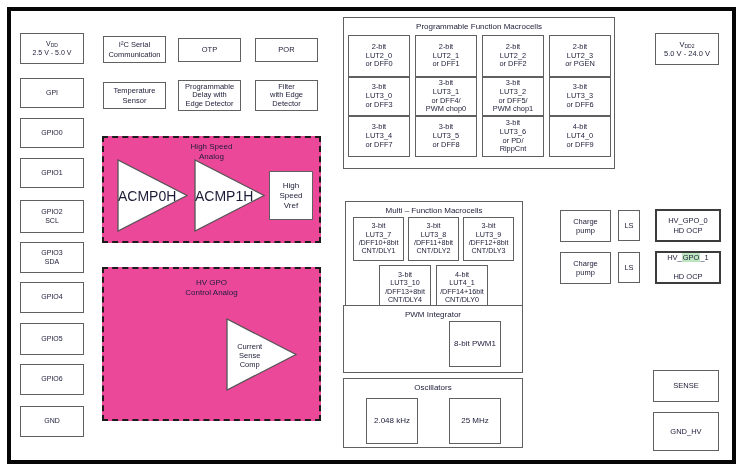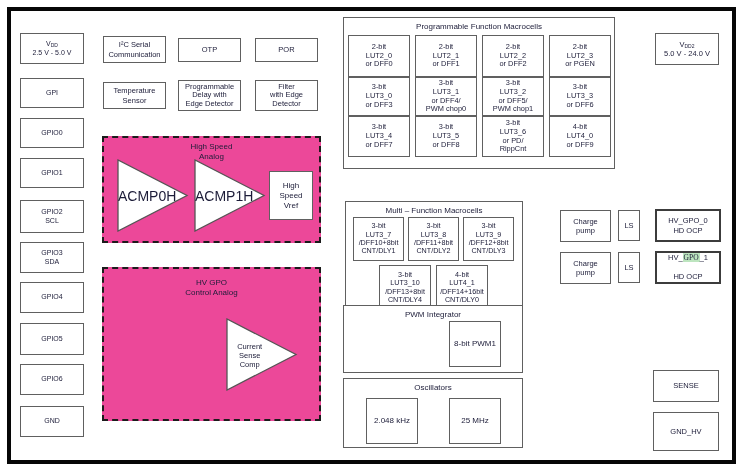"GPO" .hl { font-family: Liberation Serif, serif -> none }
